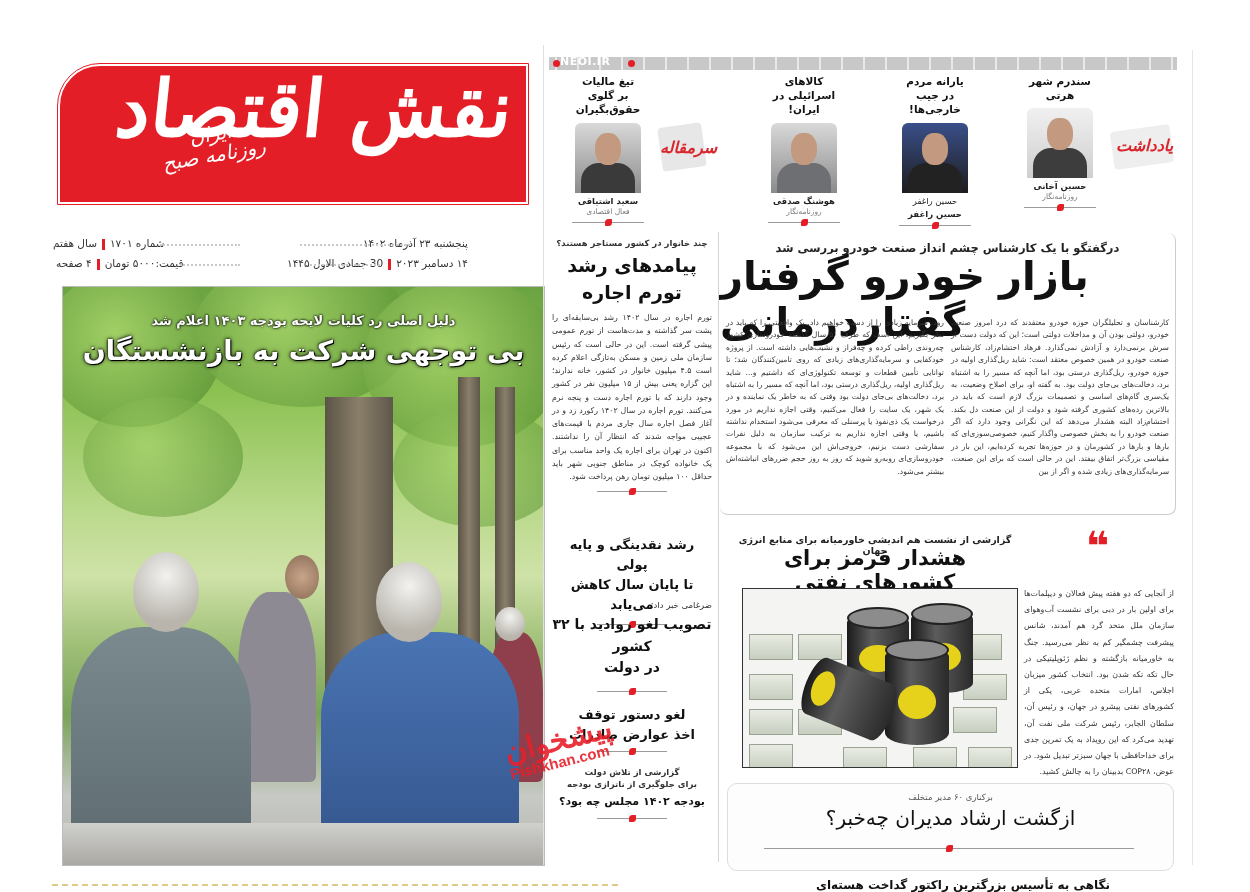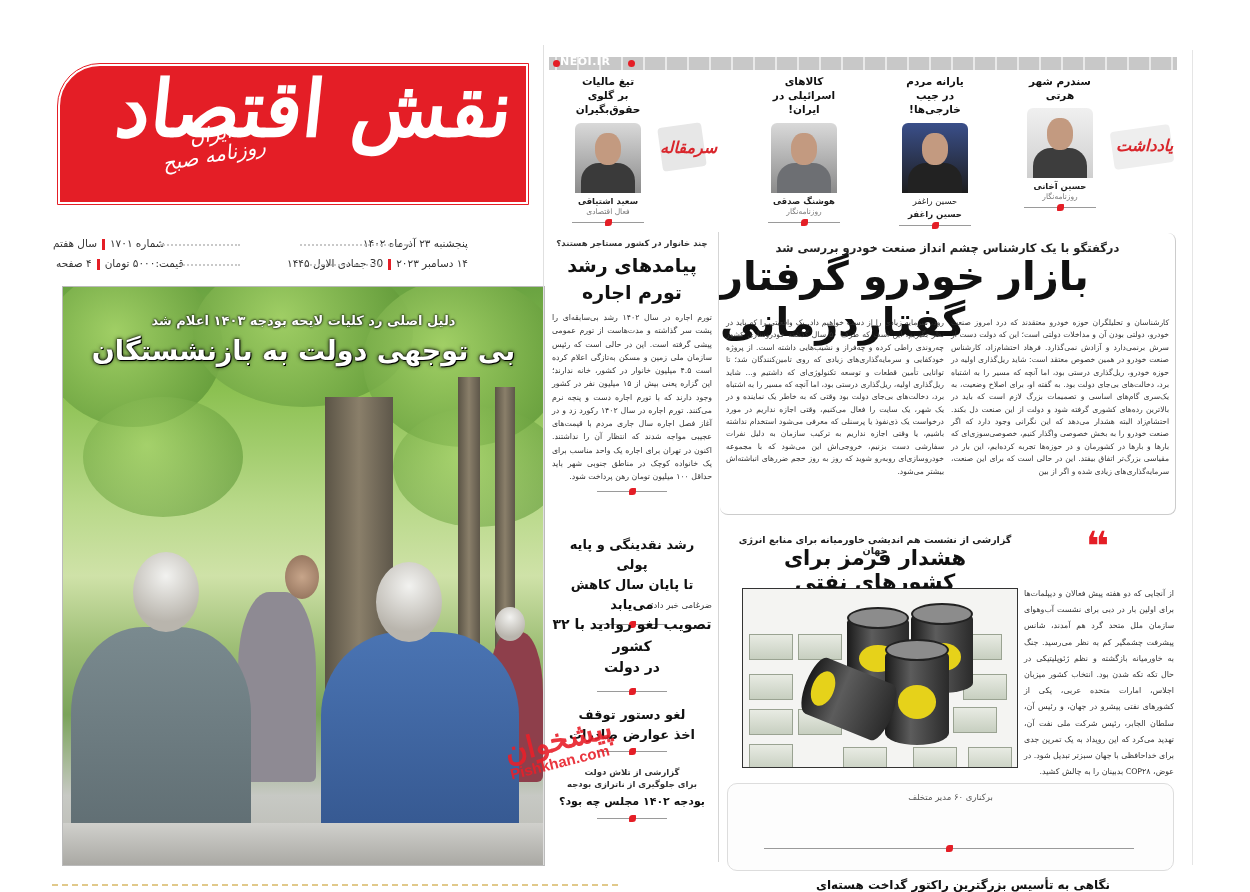"بی توجهی دولت به بازنشستگان" div.cover-title { text: دولت -> شرکت }
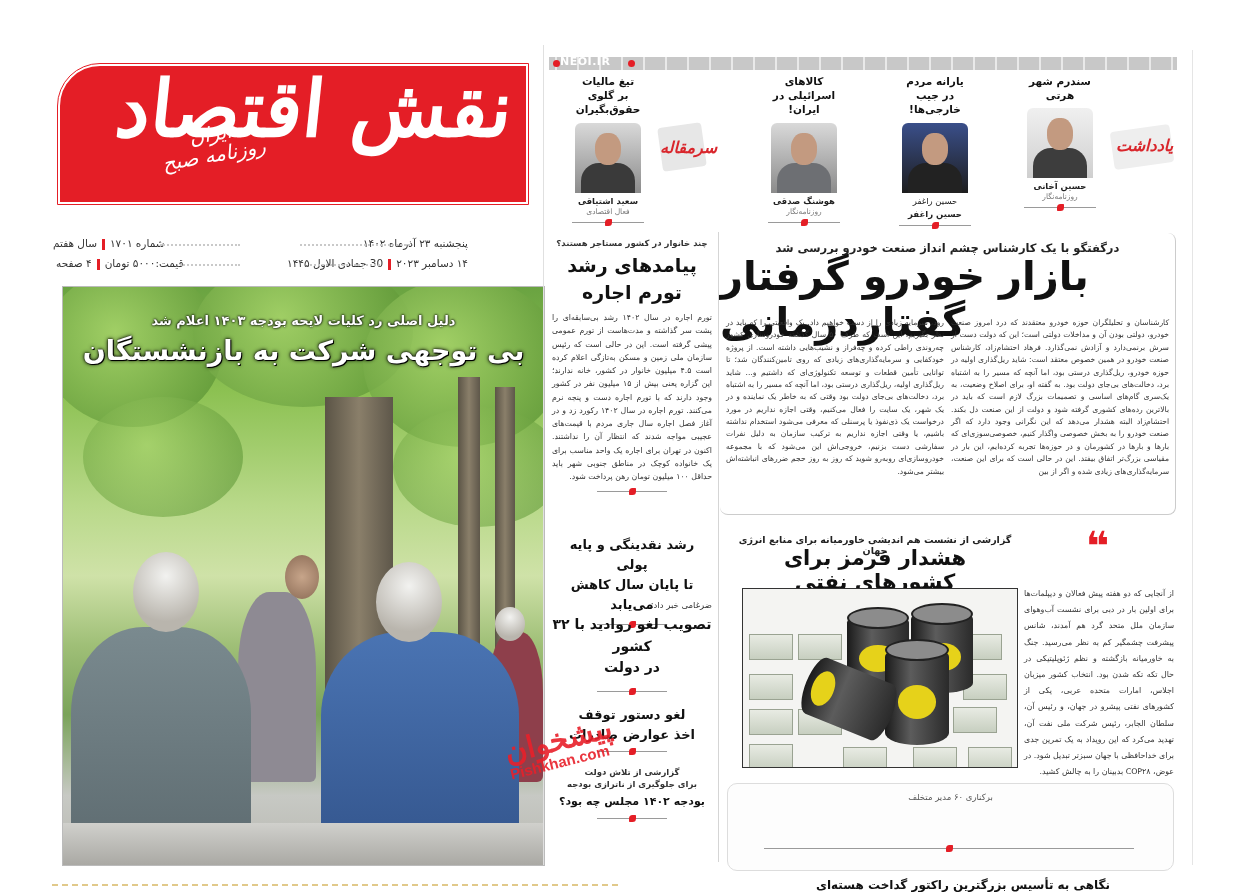"ازگشت ارشاد مدیران چه‌خبر؟" div.rtl { html: none -> <div>ازگشت ارشاد مدیران چه‌خبر؟</div> }
